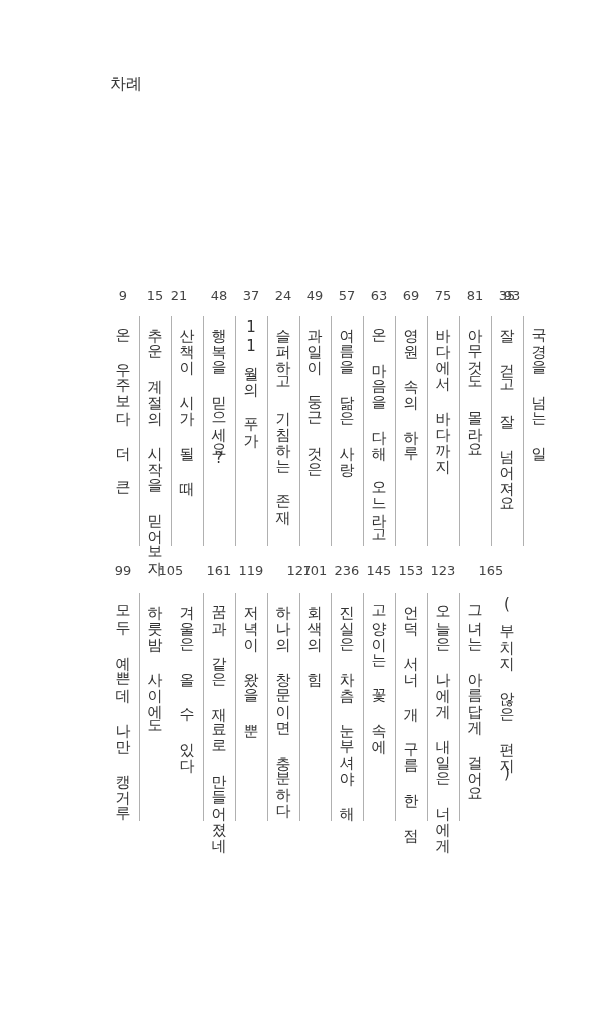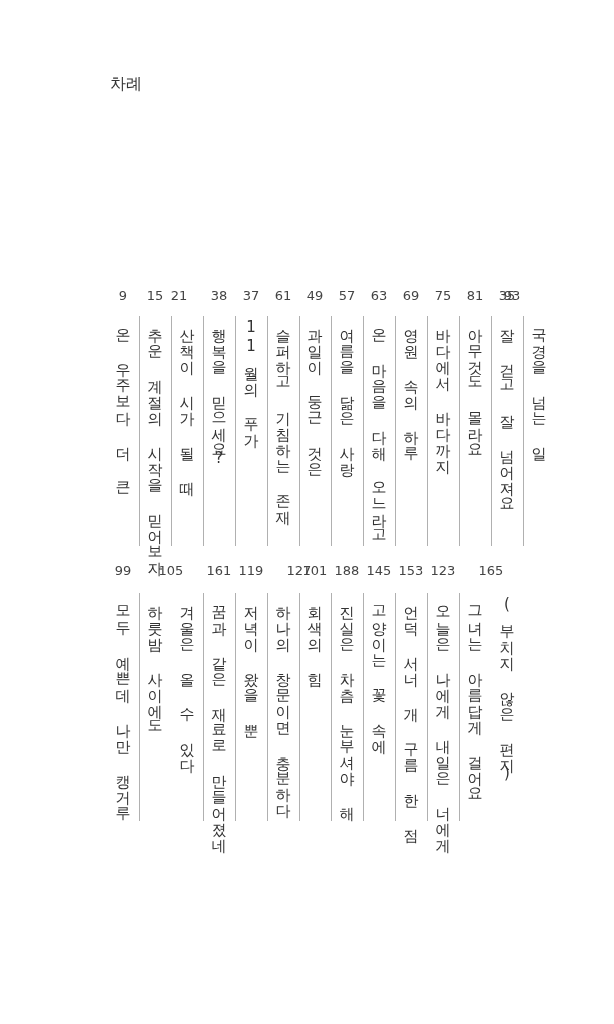"38" div.num { text: 38 -> 48 }
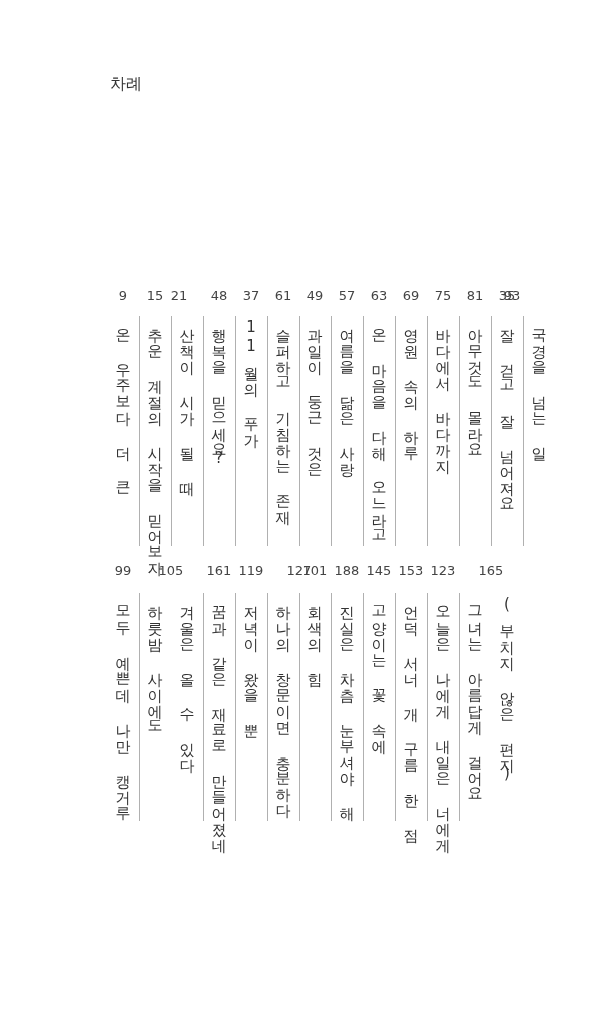"61" div.num { text: 61 -> 24 }
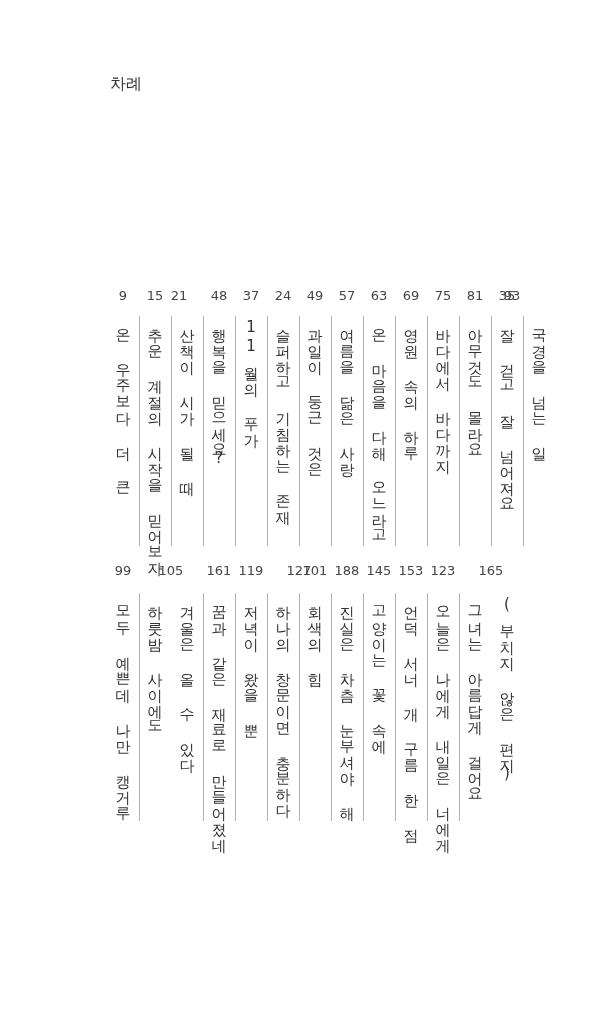"188" div.num { text: 188 -> 236 }
